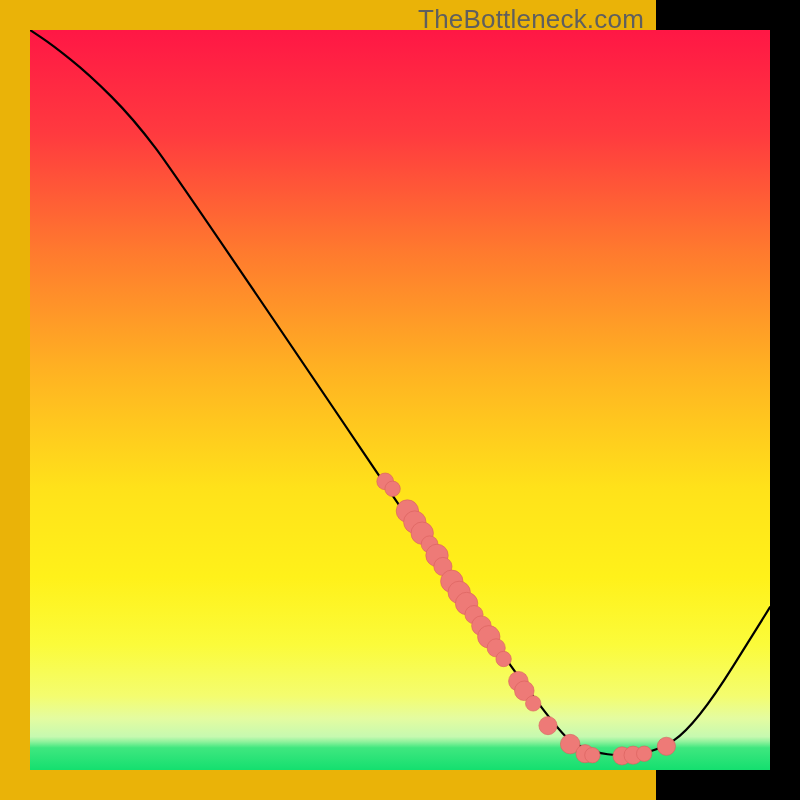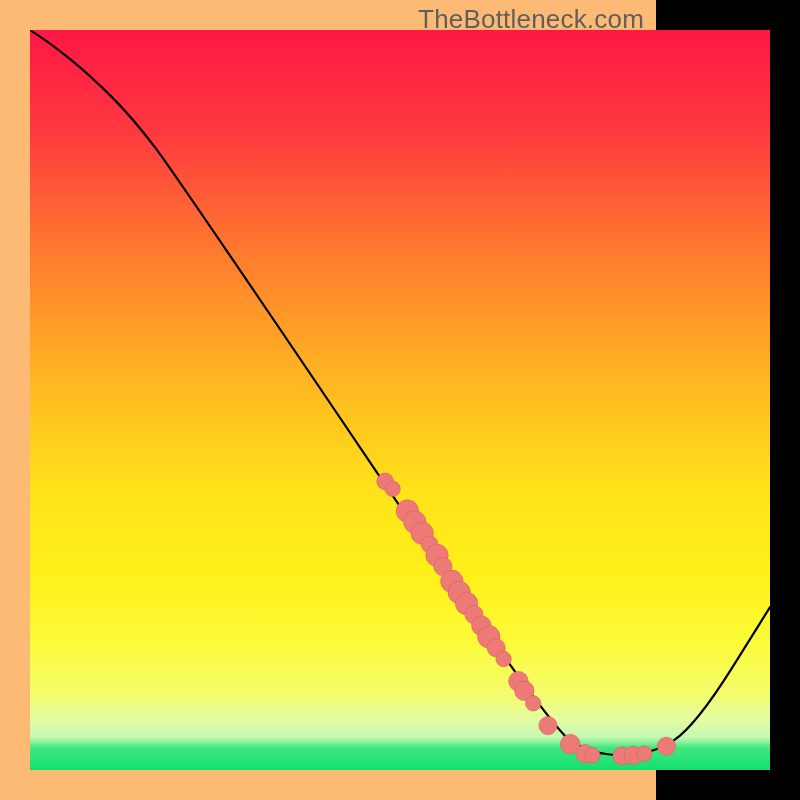"TheBottleneck.com" .frame { background: #fdba74 -> #eab308 }
